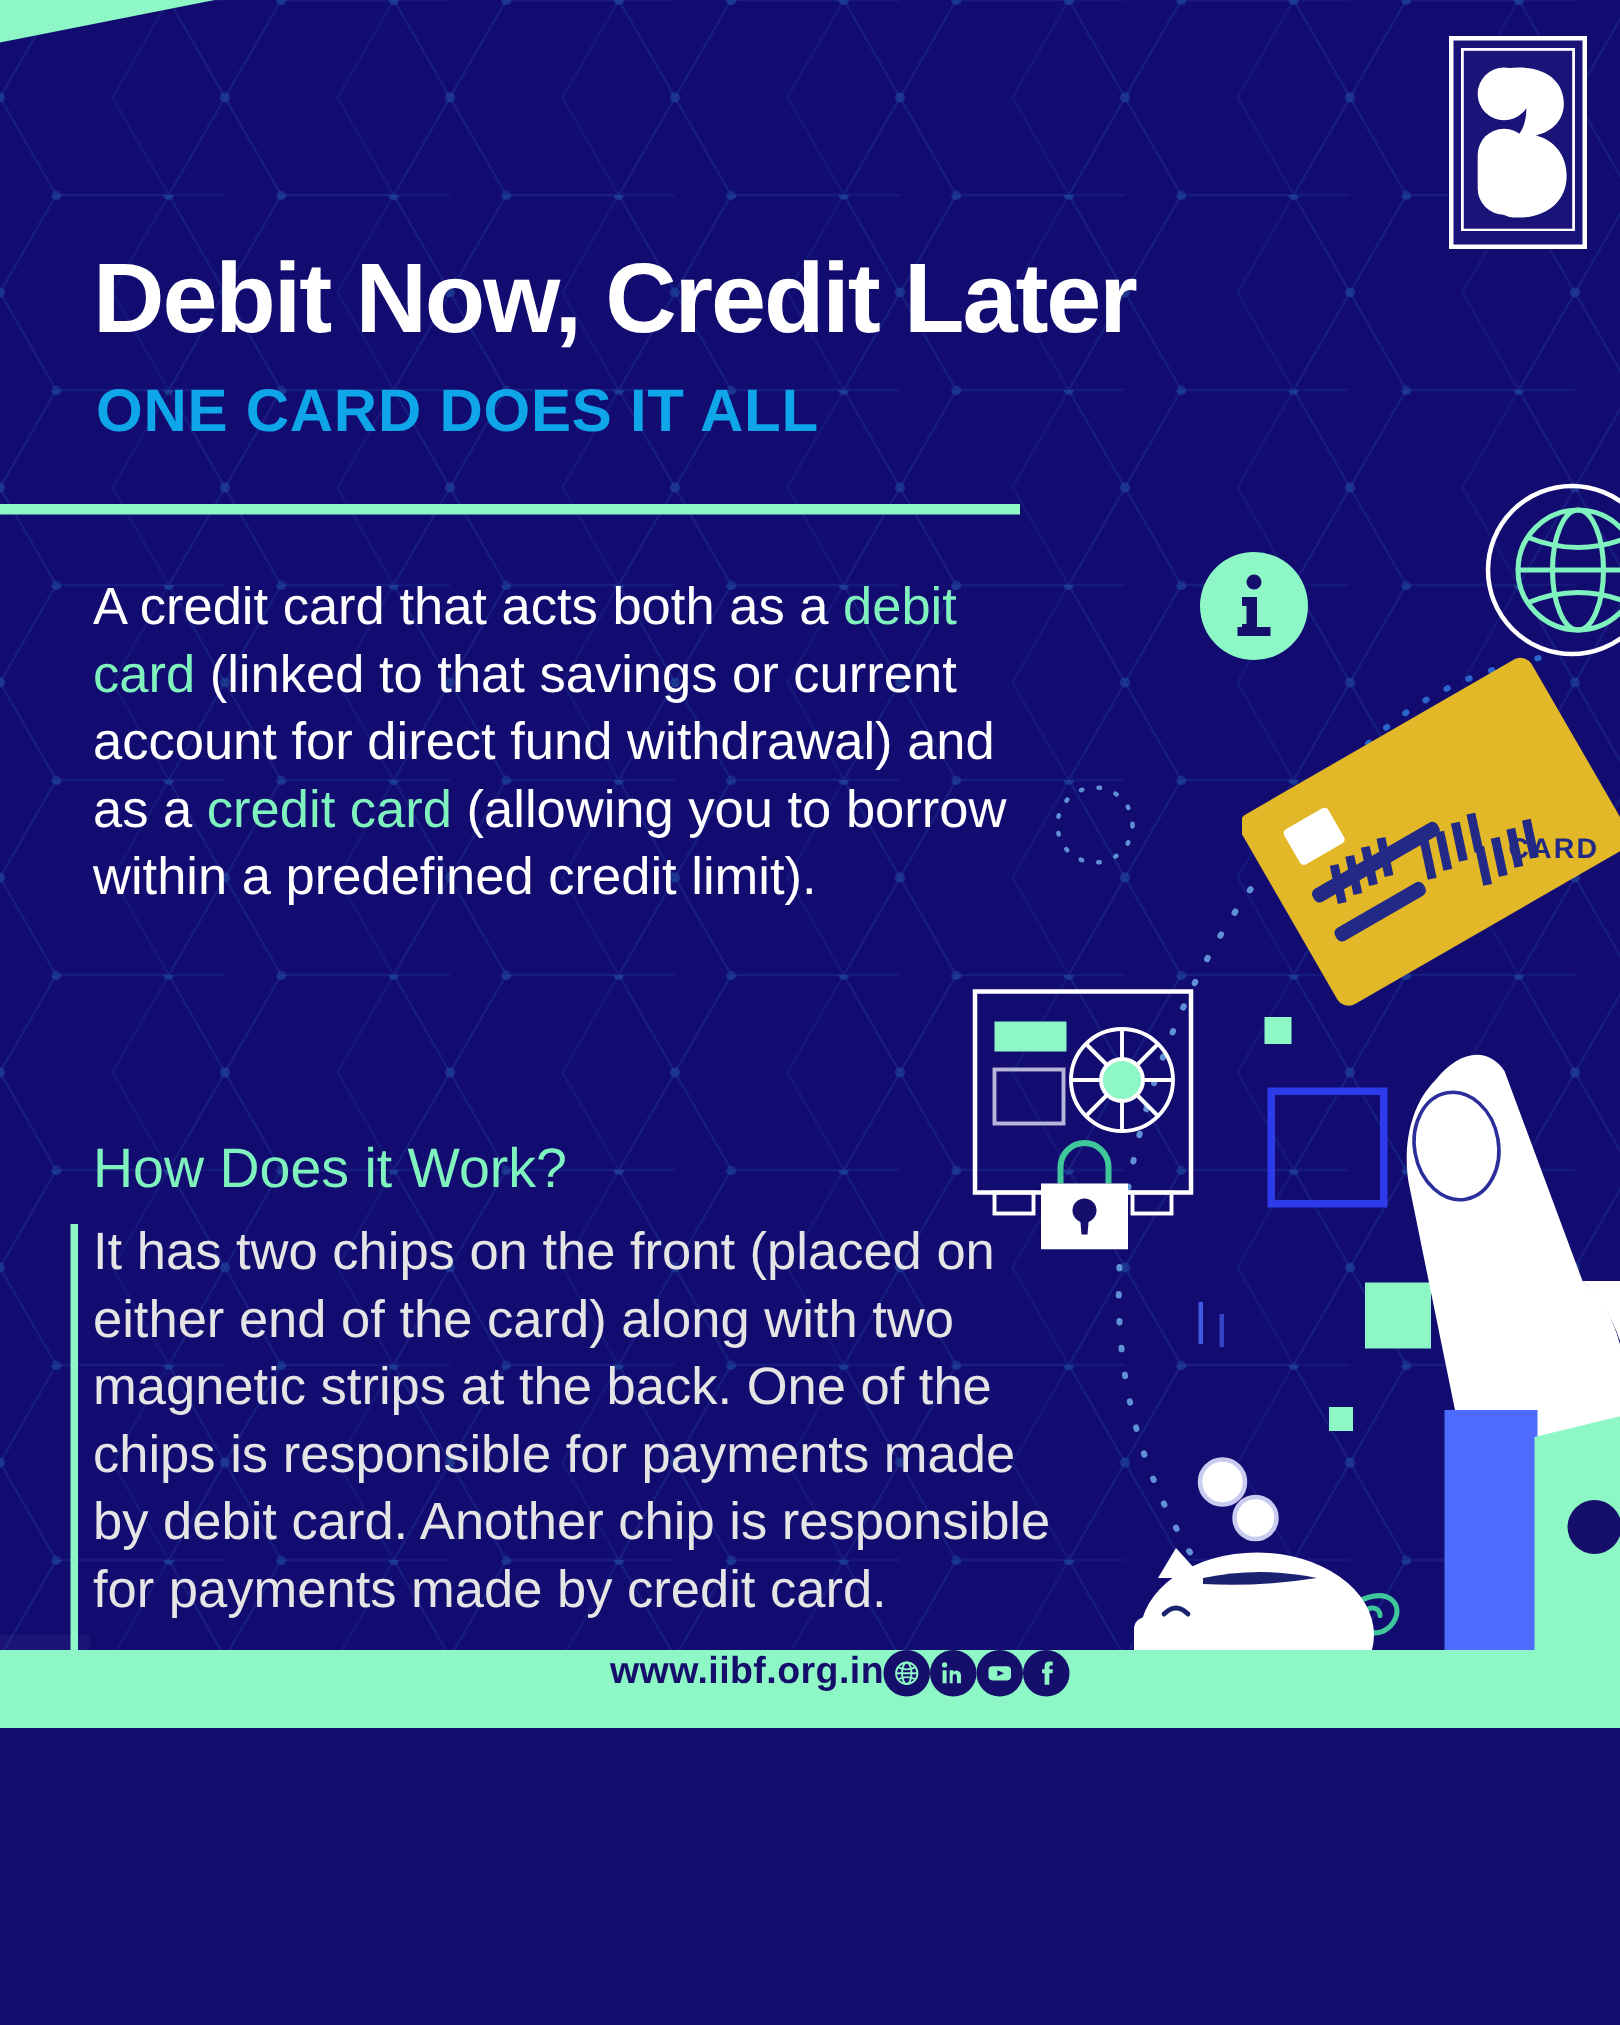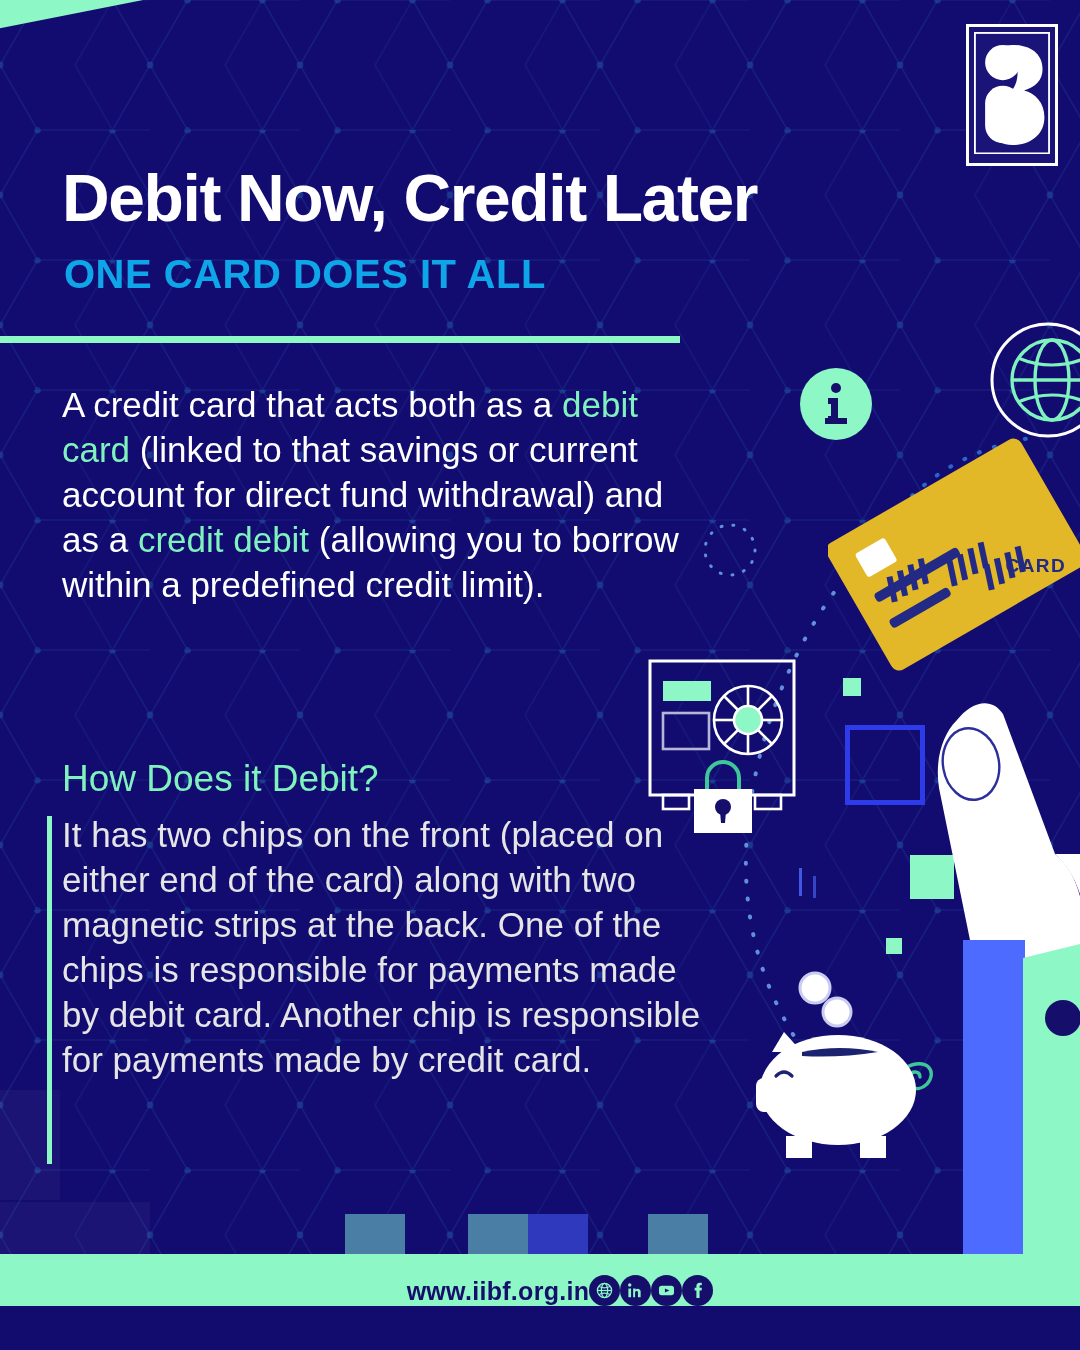"Debit Now, Credit Later" #poster { height: 1306px -> 1152px }
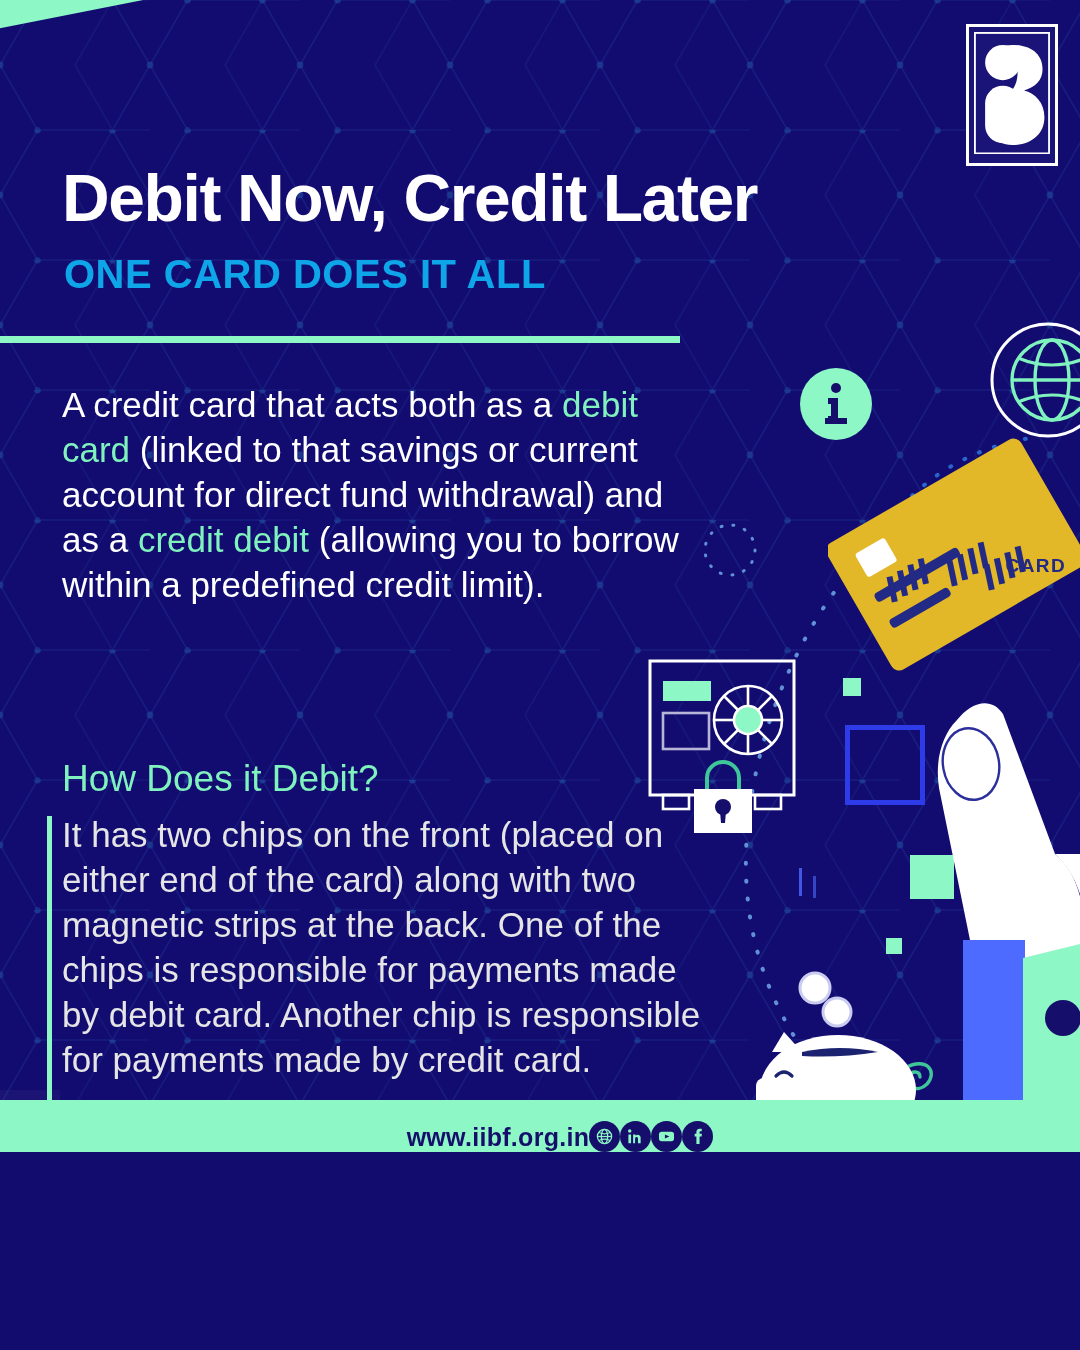"credit debit" span.hl { text: debit -> card }
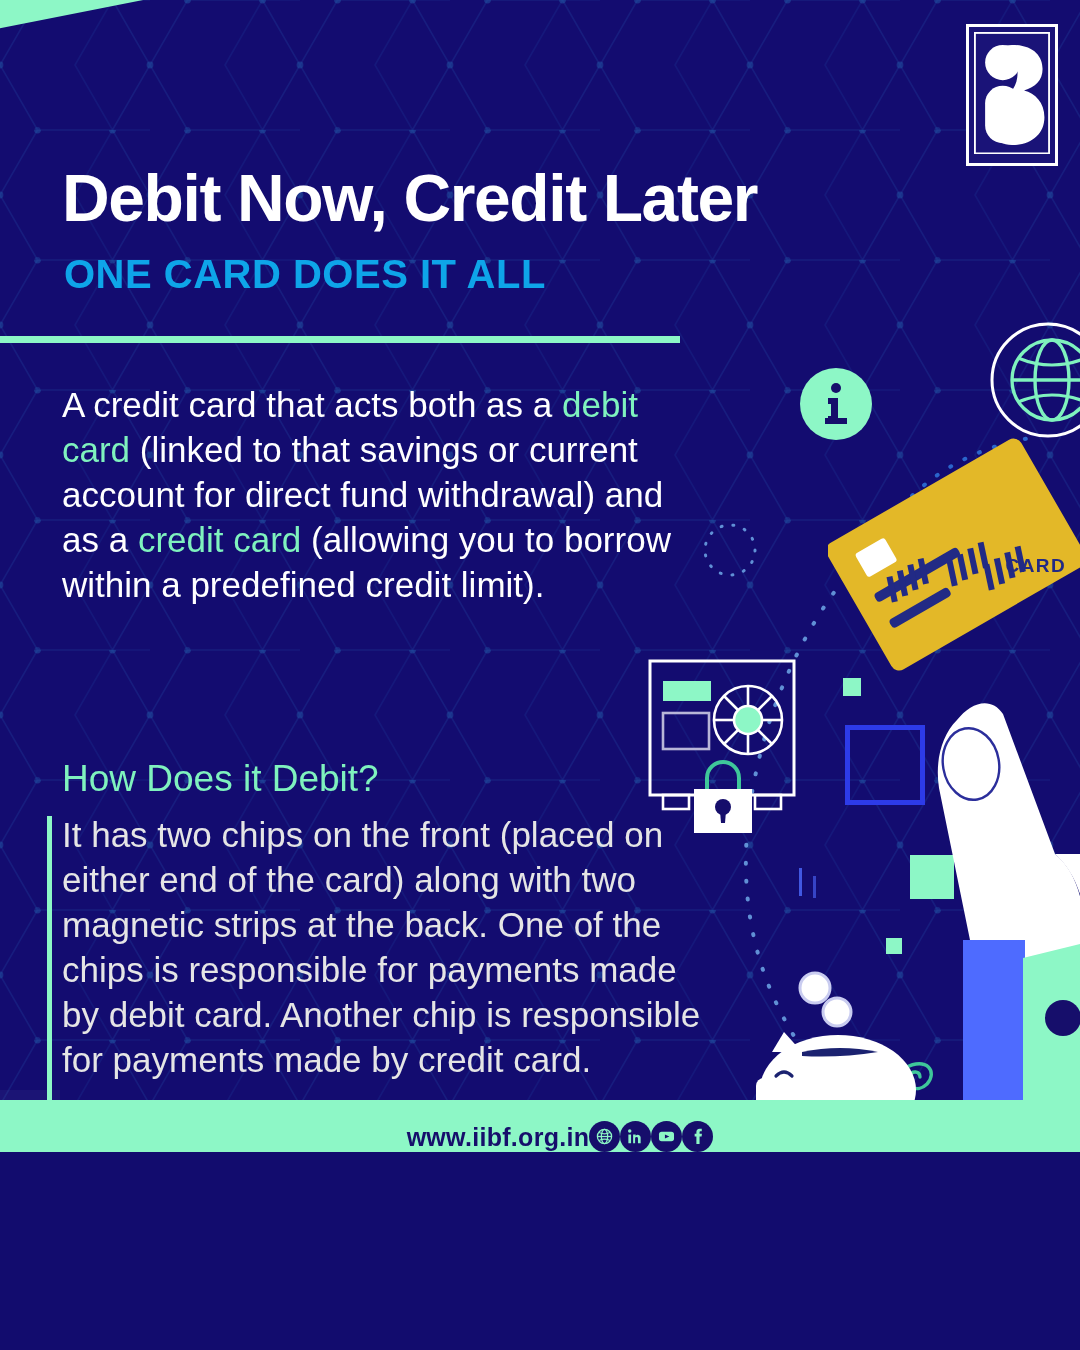"How Does it Debit?" div.howhead { text: Debit -> Work }
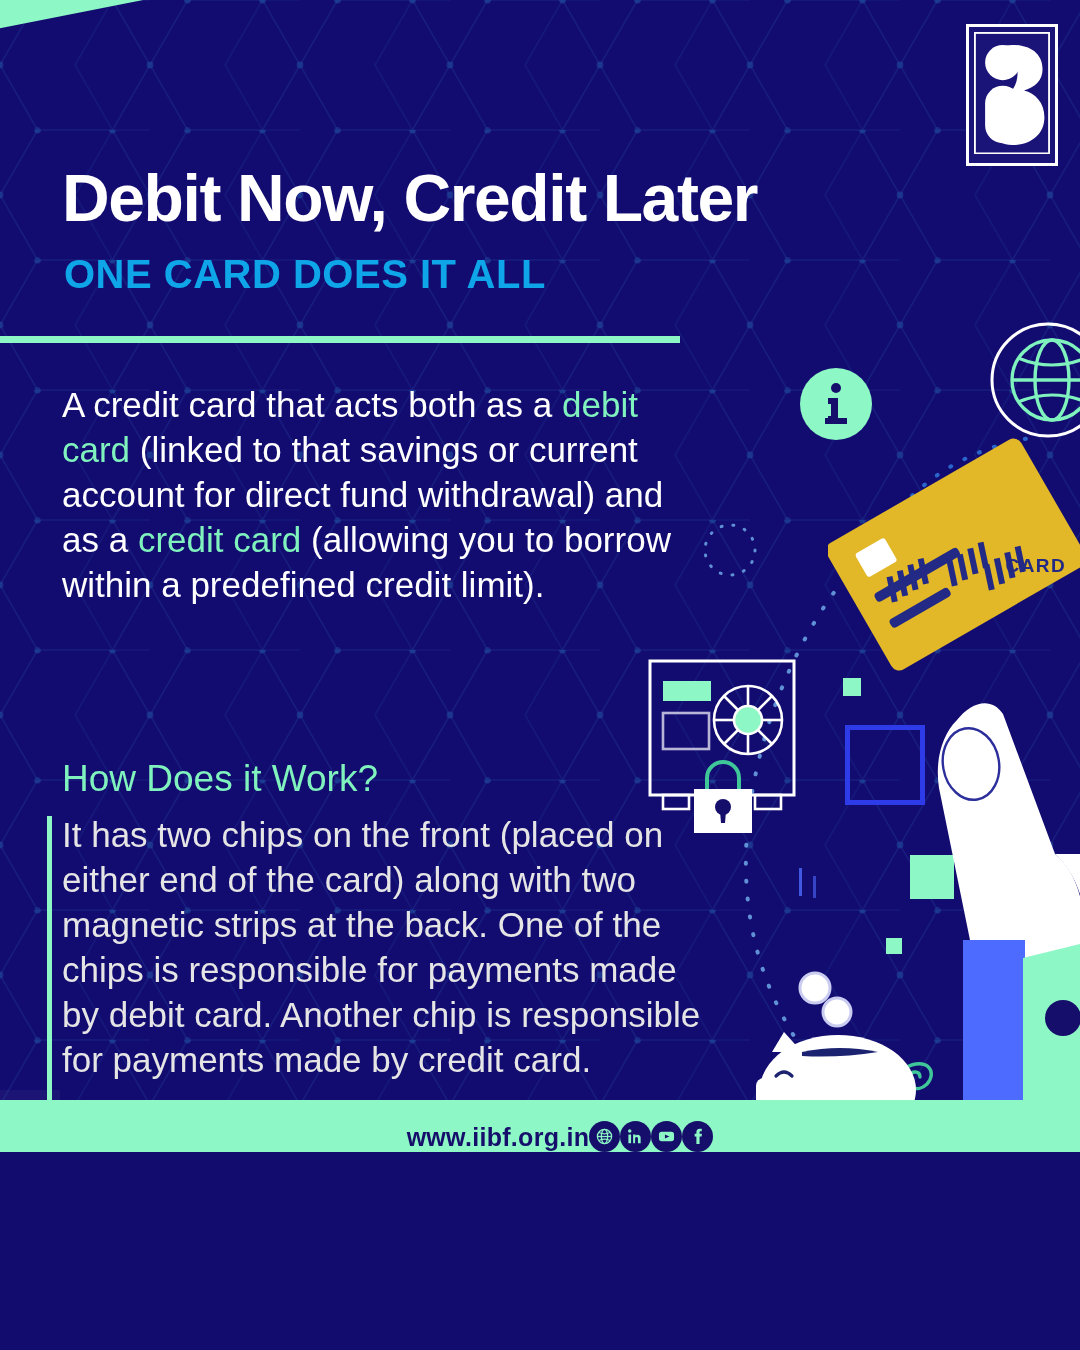"www.iibf.org.in" .footer { align-items: flex-end -> flex-start }
